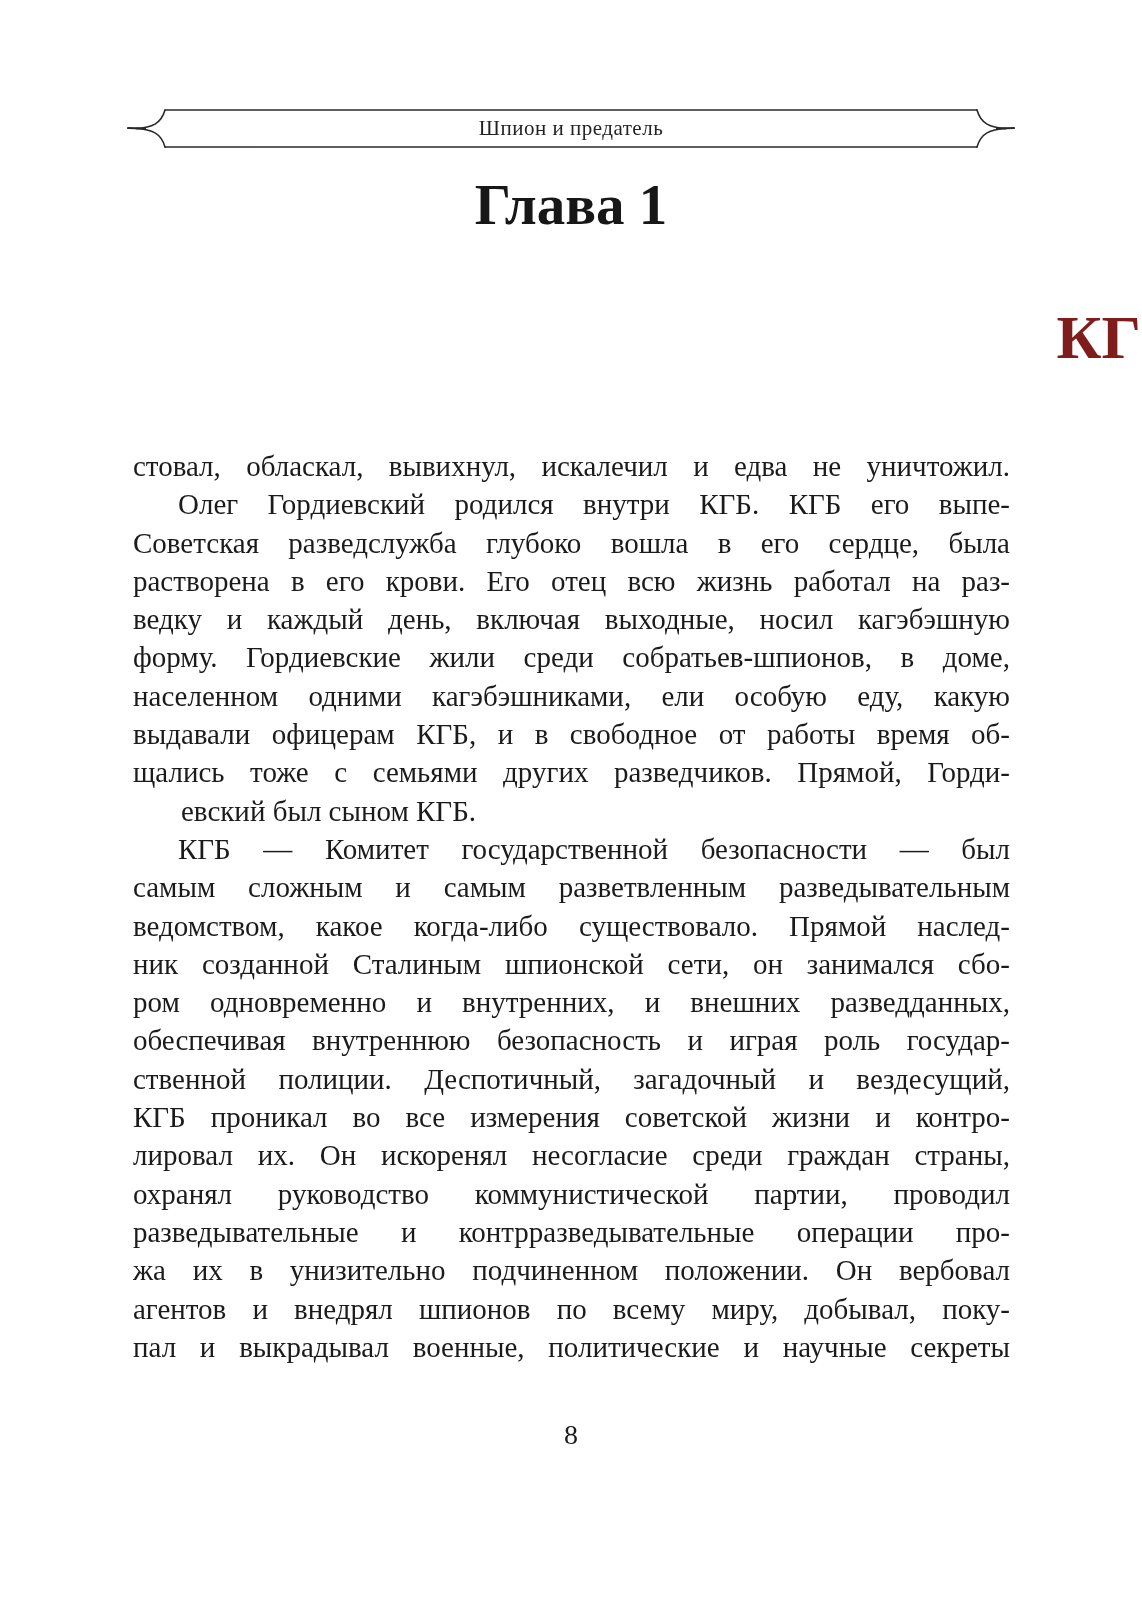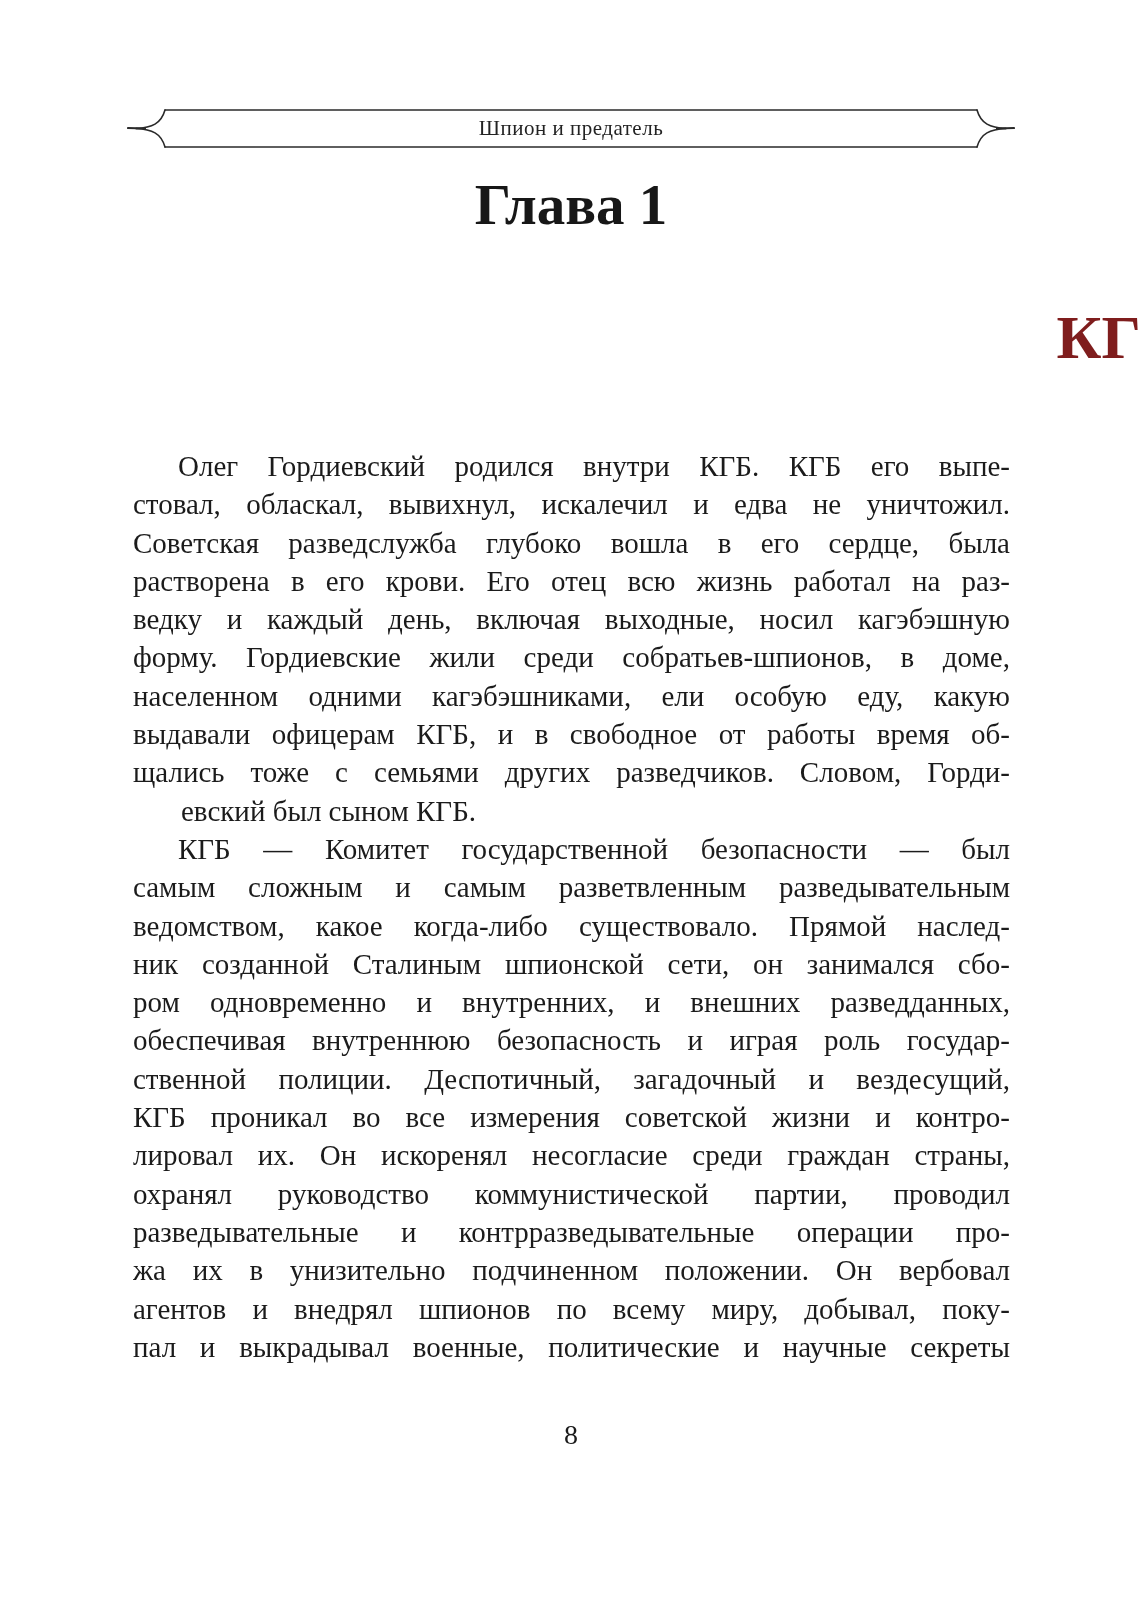"Олег Гордиевский родился внутри КГБ." div.bl { order: before "стовал, обласкал, вывихнул, искалечил и" -> after "стовал, обласкал, вывихнул, искалечил и" }
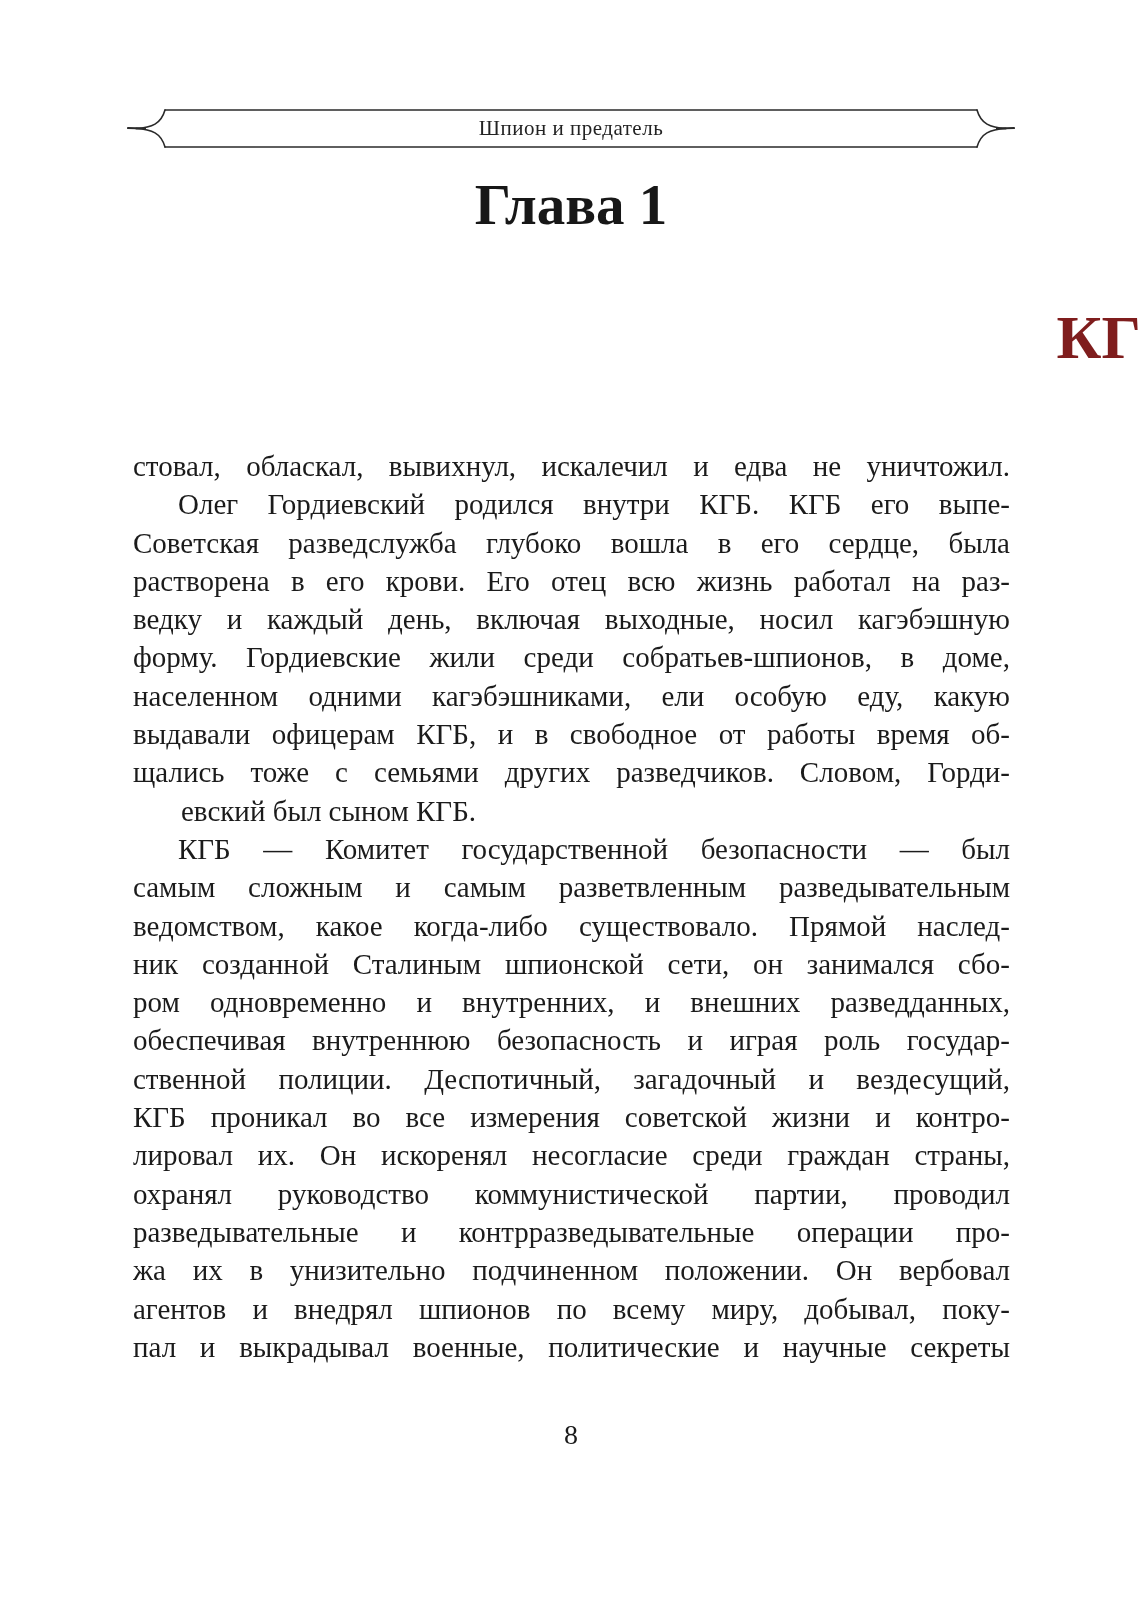"щались тоже с семьями других" div.bl { text: Словом -> Прямой }
